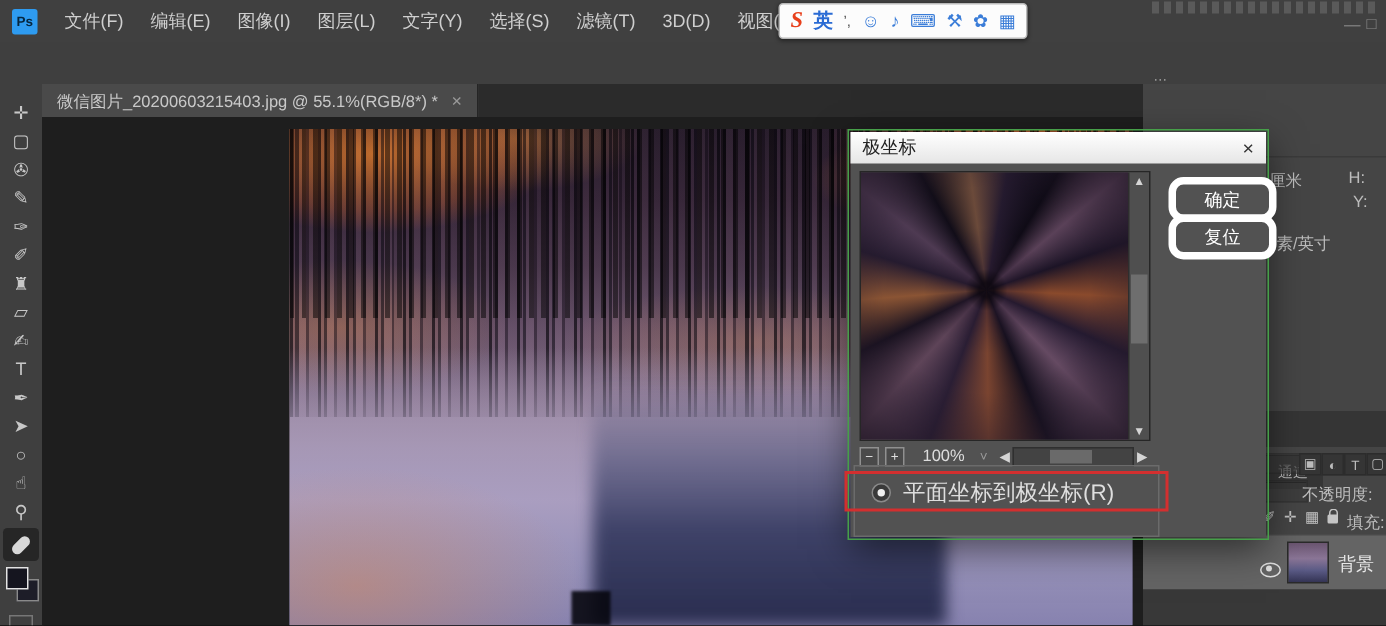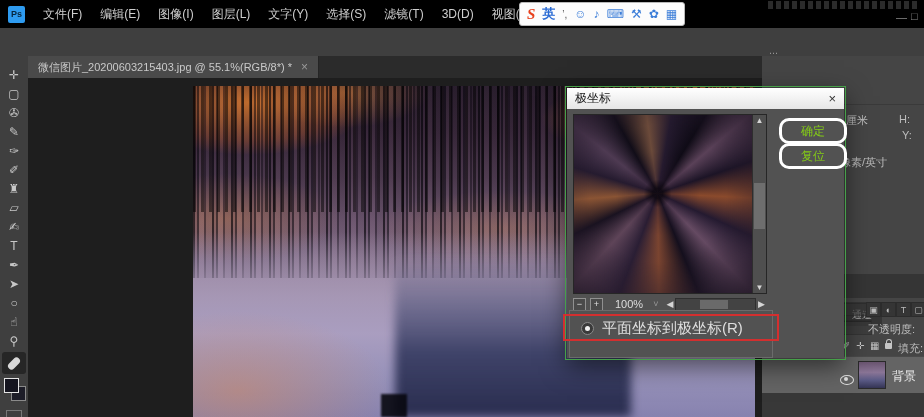"Ps" .menubar { background: #000000 -> #404040 }
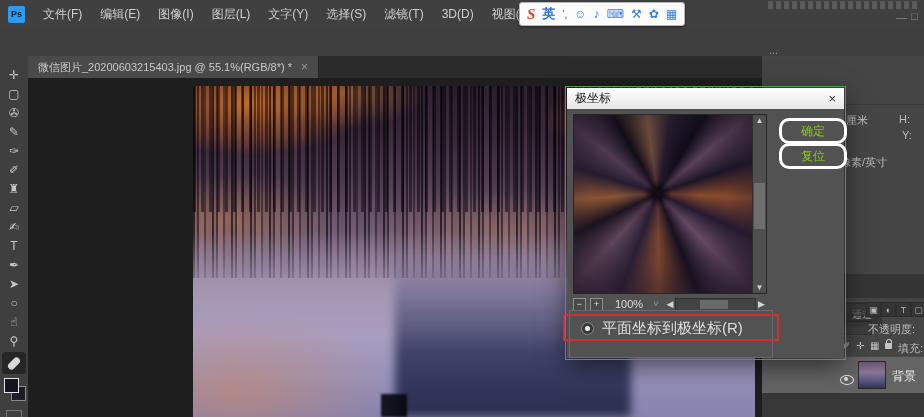"确定" .btn { border: 3px solid #ffffff -> 5px solid #ffffff; color: #84cc16 -> #ffffff }
